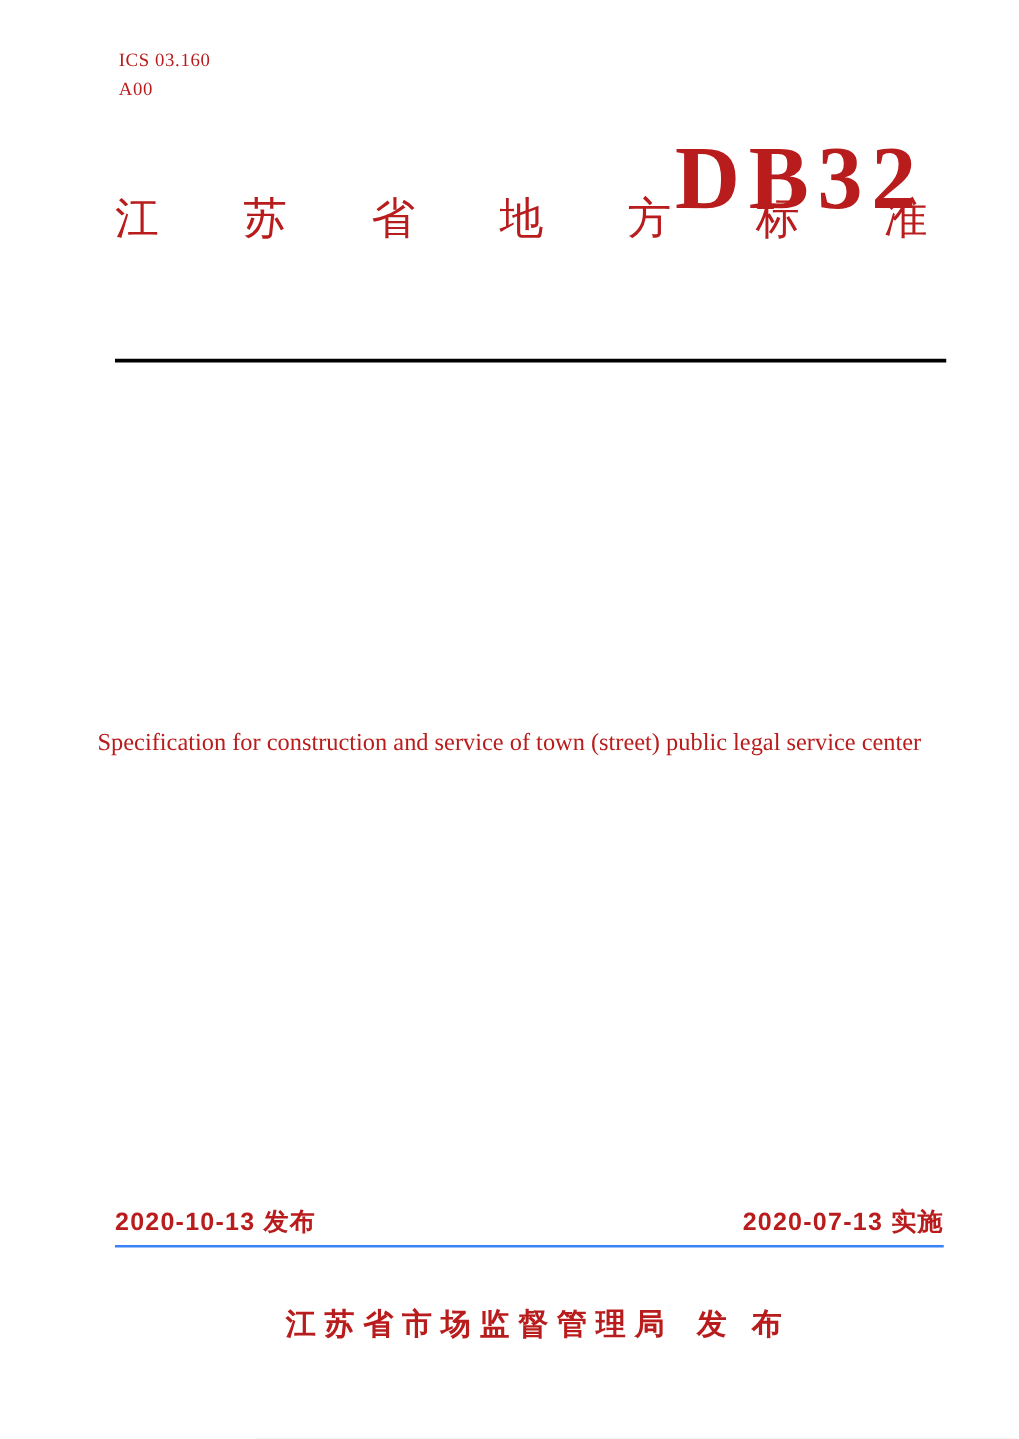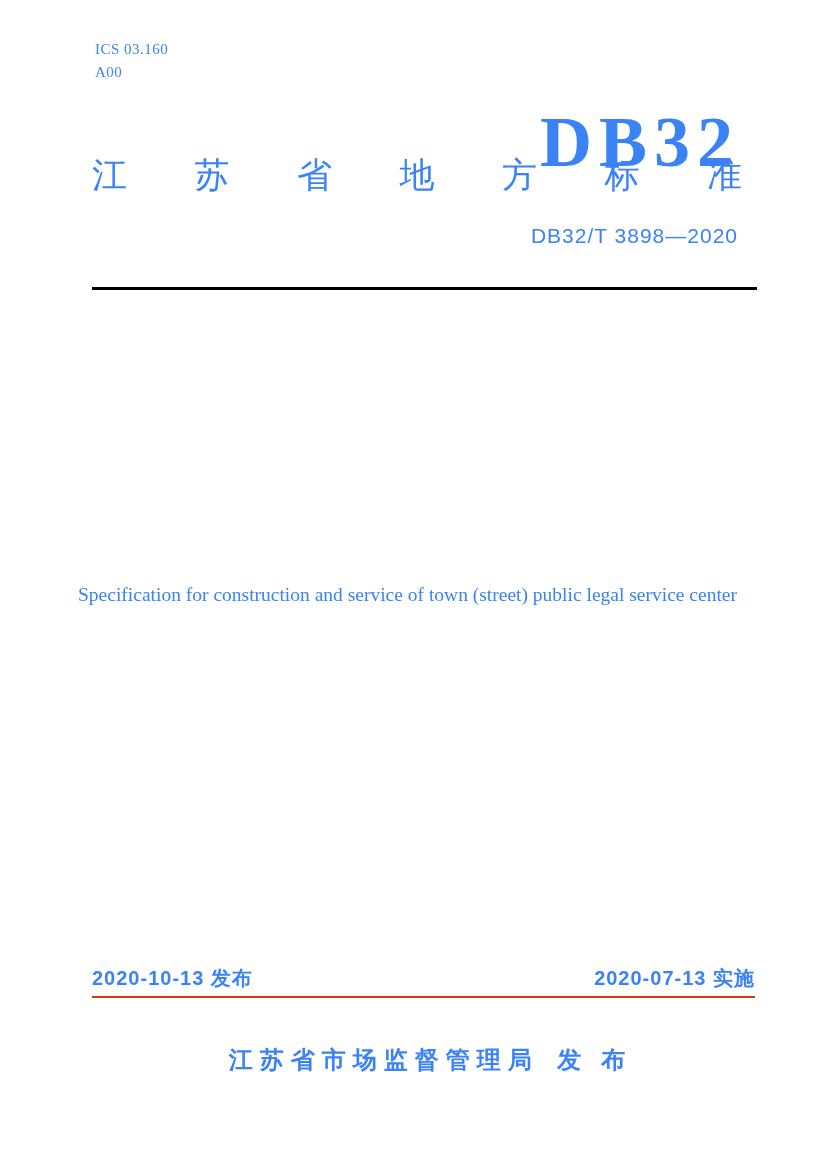"ICS 03.160" .page { color: #3b82f6 -> #b91c1c }
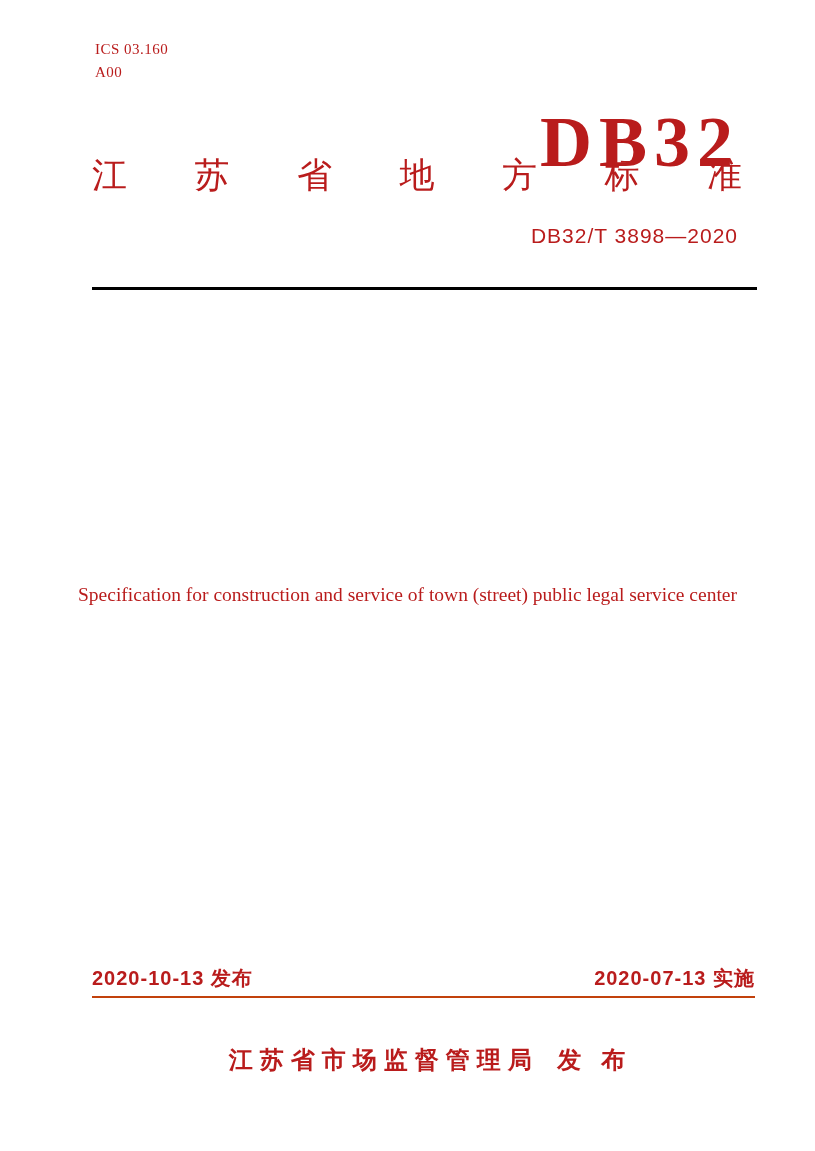"DB32/T 3898—2020" div.std-number { html: <div>DB32/T 3898—2020</div> -> none }
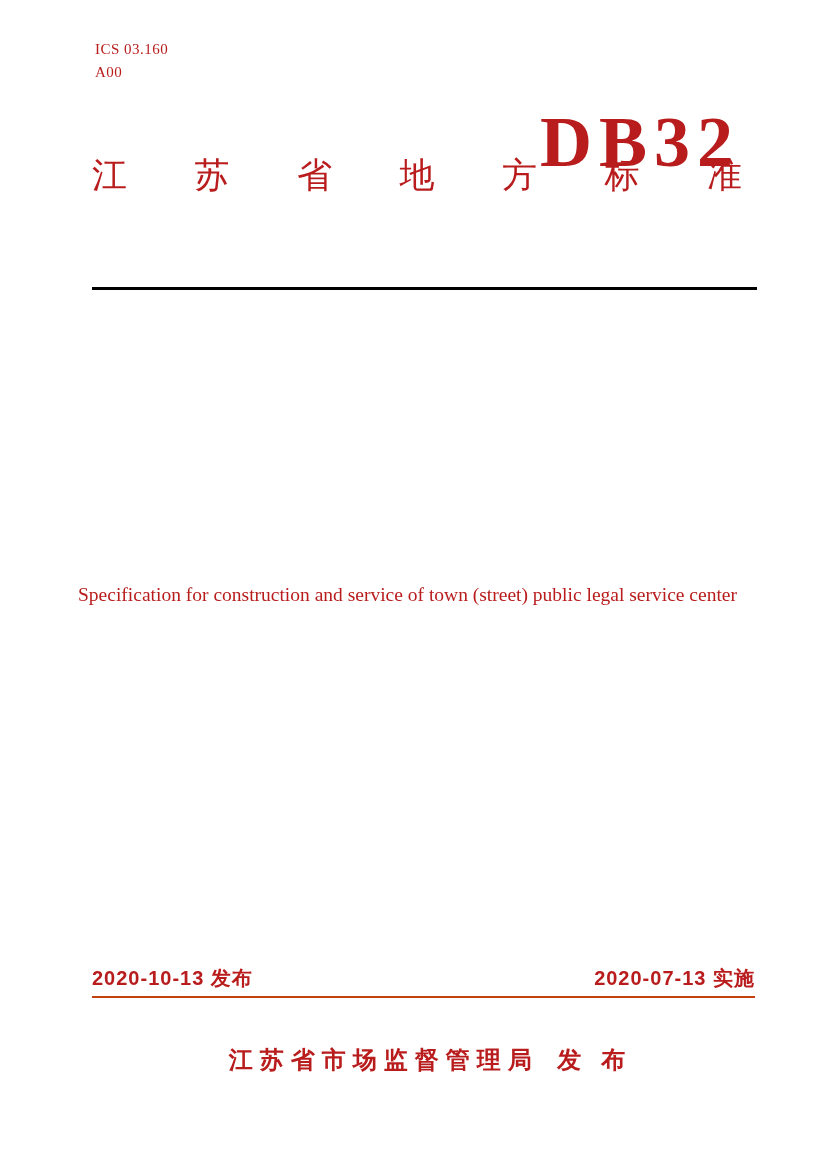"2020-10-13 发布" .dates-row { border-bottom: 2px solid #c2410c -> 2px solid #3b82f6 }
